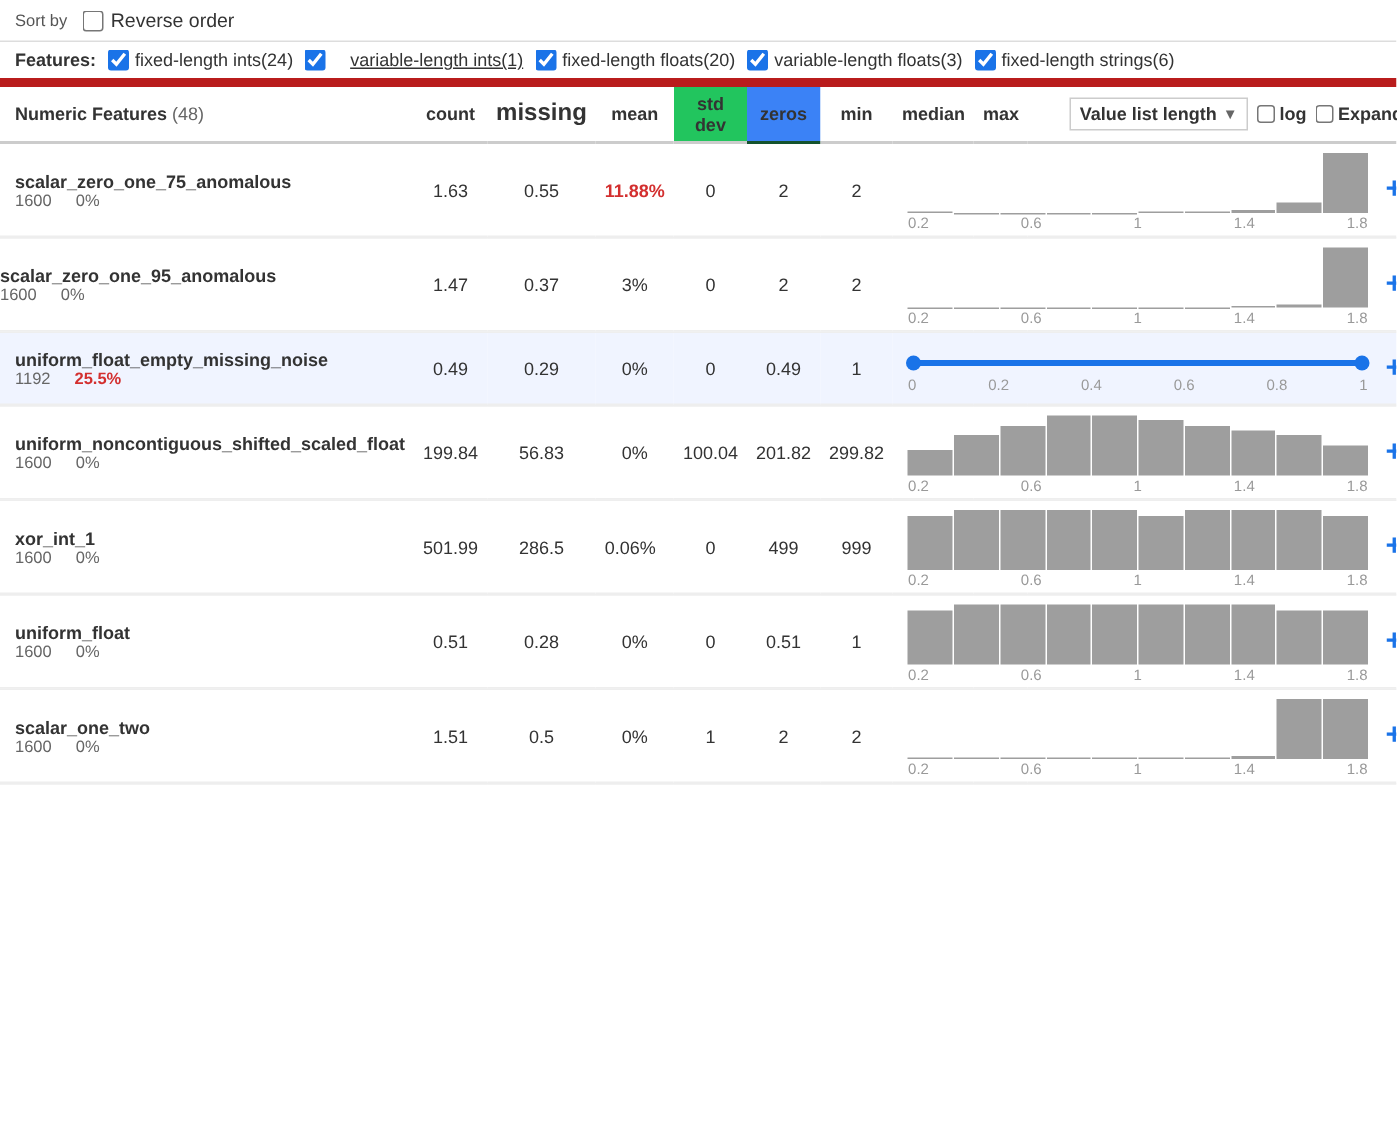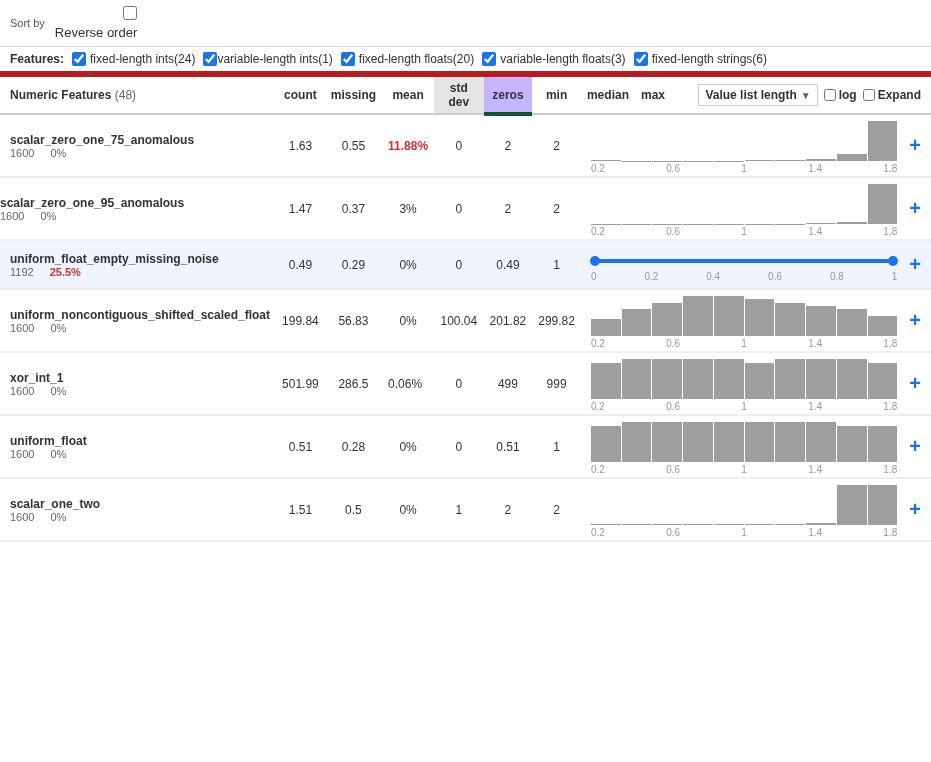"Reverse order" label { flex-direction: column -> none }
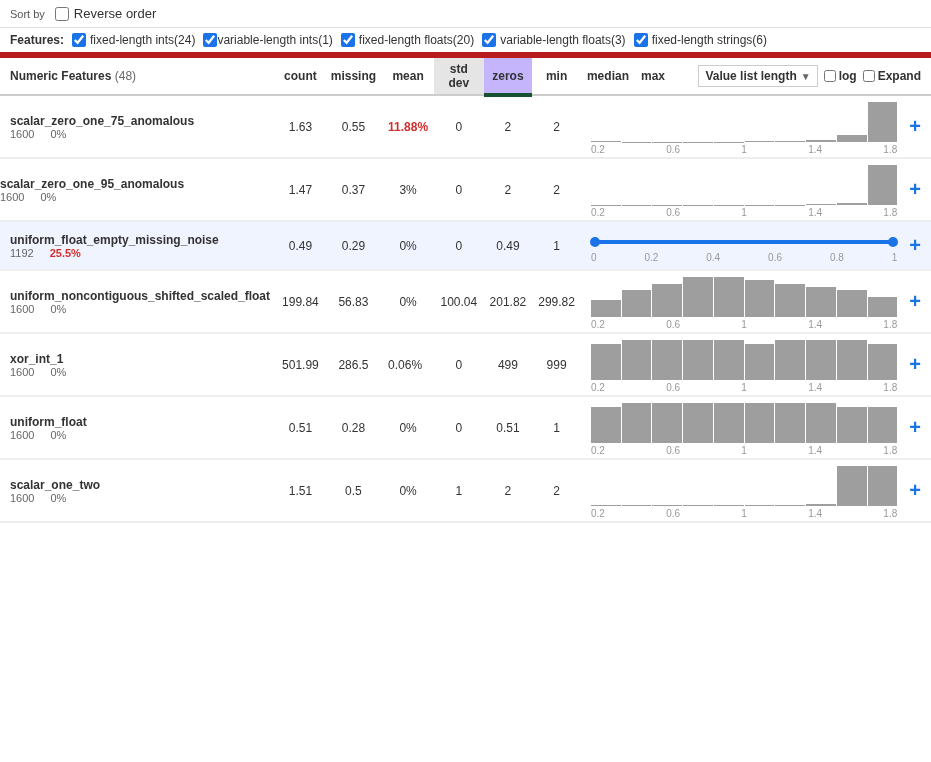"variable-length ints(1)" label { gap: 0 -> 16px; text-decoration: none -> underline }
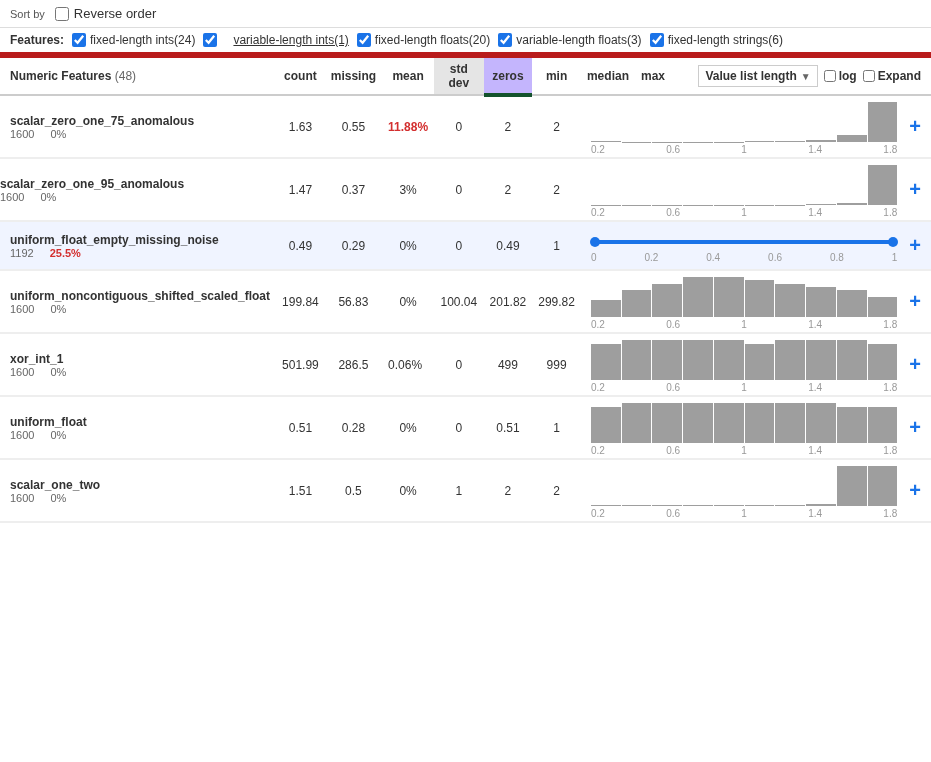"missing" th { font-size: 12px -> 16px }
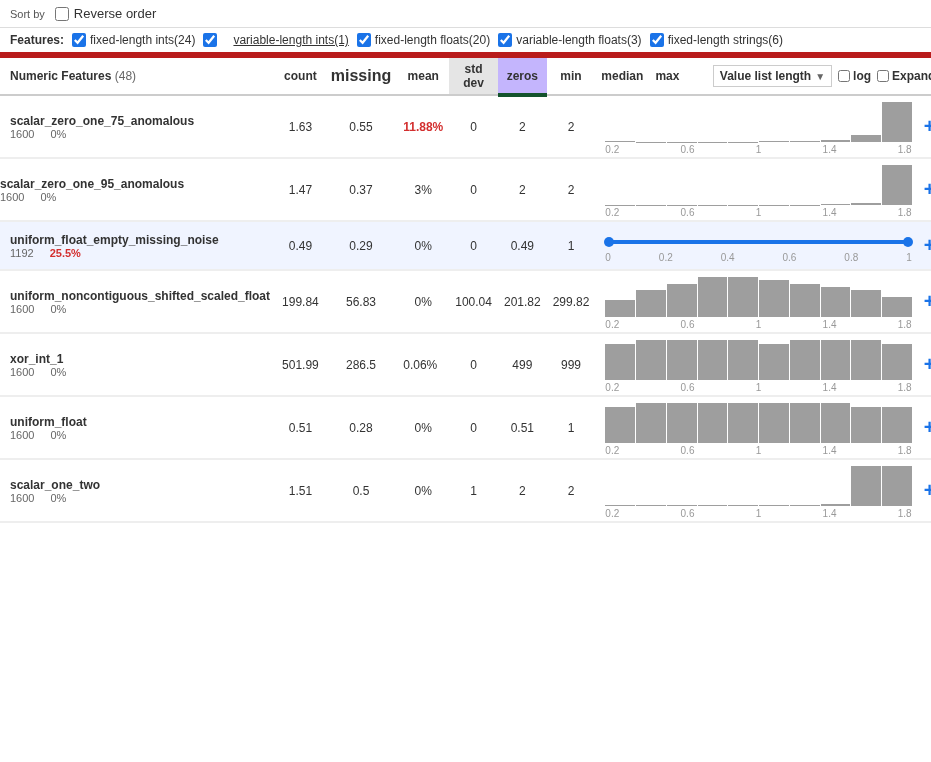"std dev" th { background: #e5e5e5 -> #22c55e }
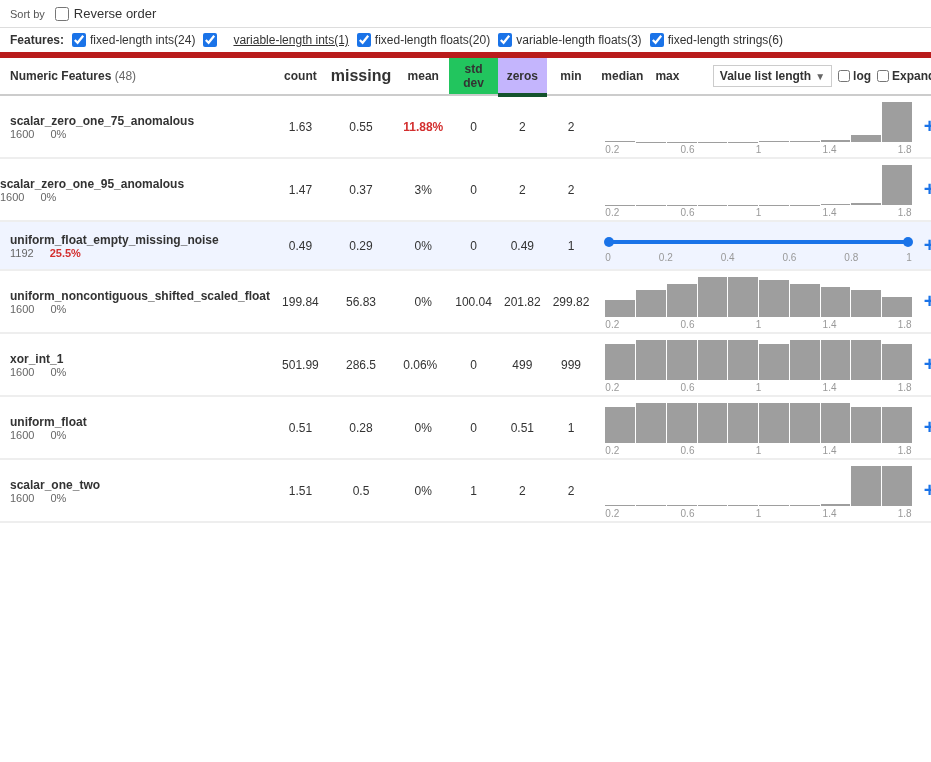"zeros" th { background: #c4b5fd -> #3b82f6; border-bottom: 4px solid #14532d -> 2px solid #14532d }
